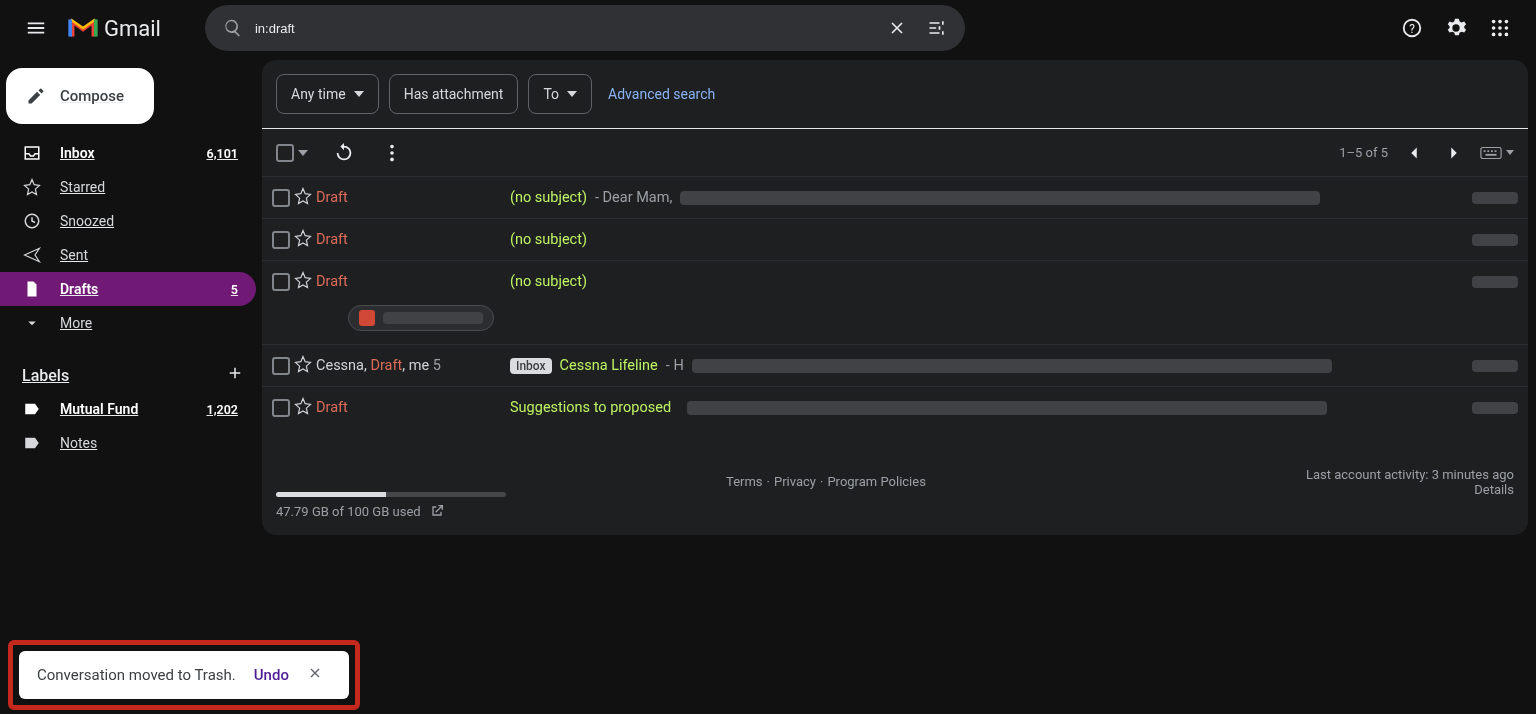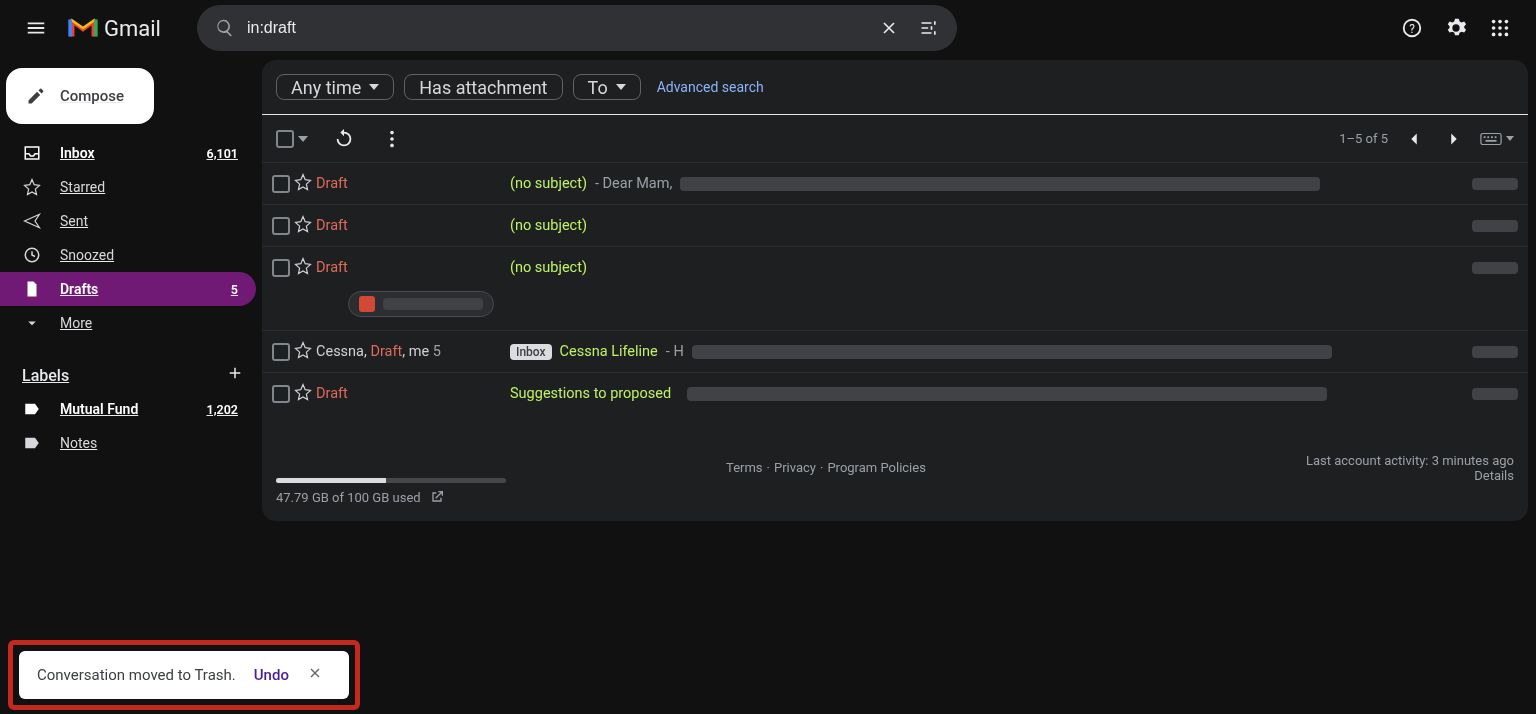"Gmail" .logo { margin-right: 24px -> 32px }
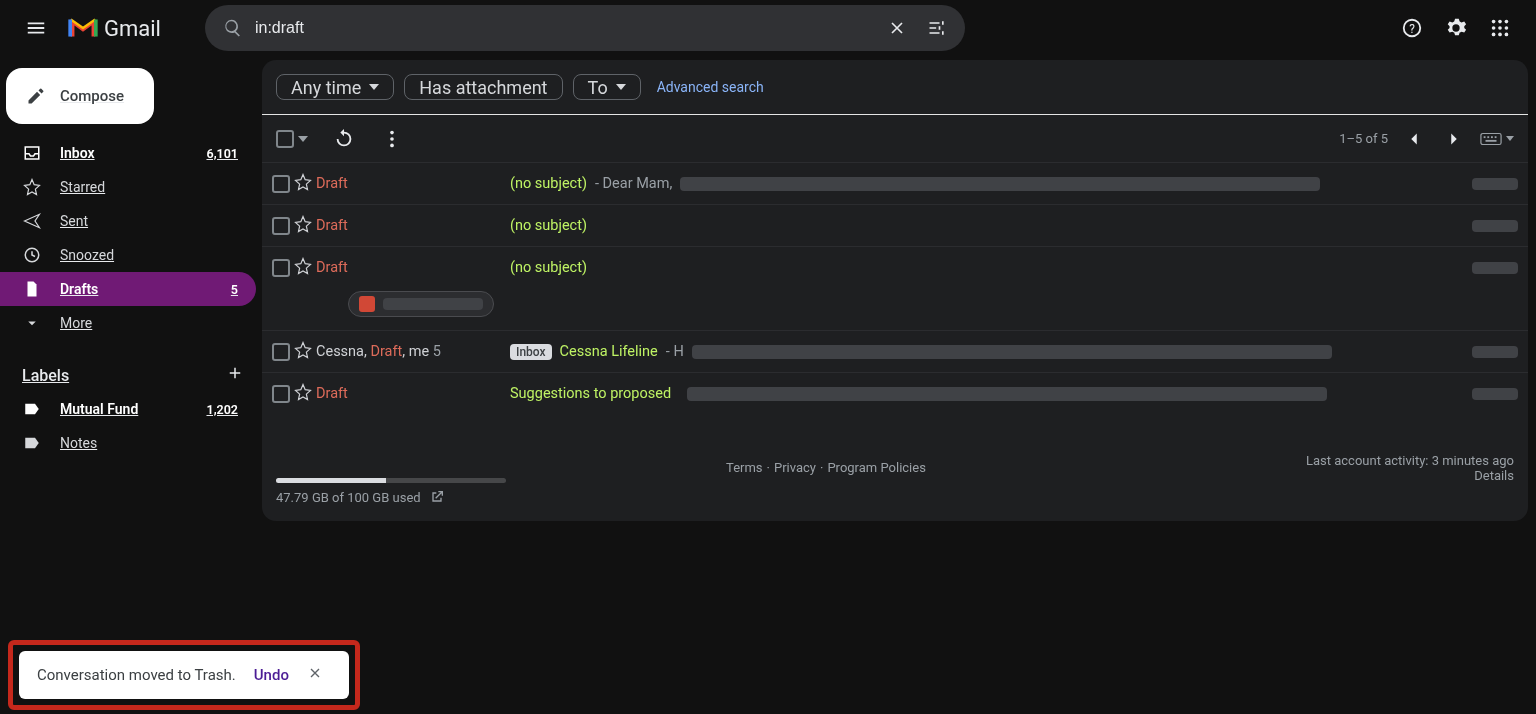"in:draft" .searchbar input { font-size: 16px -> 13px }
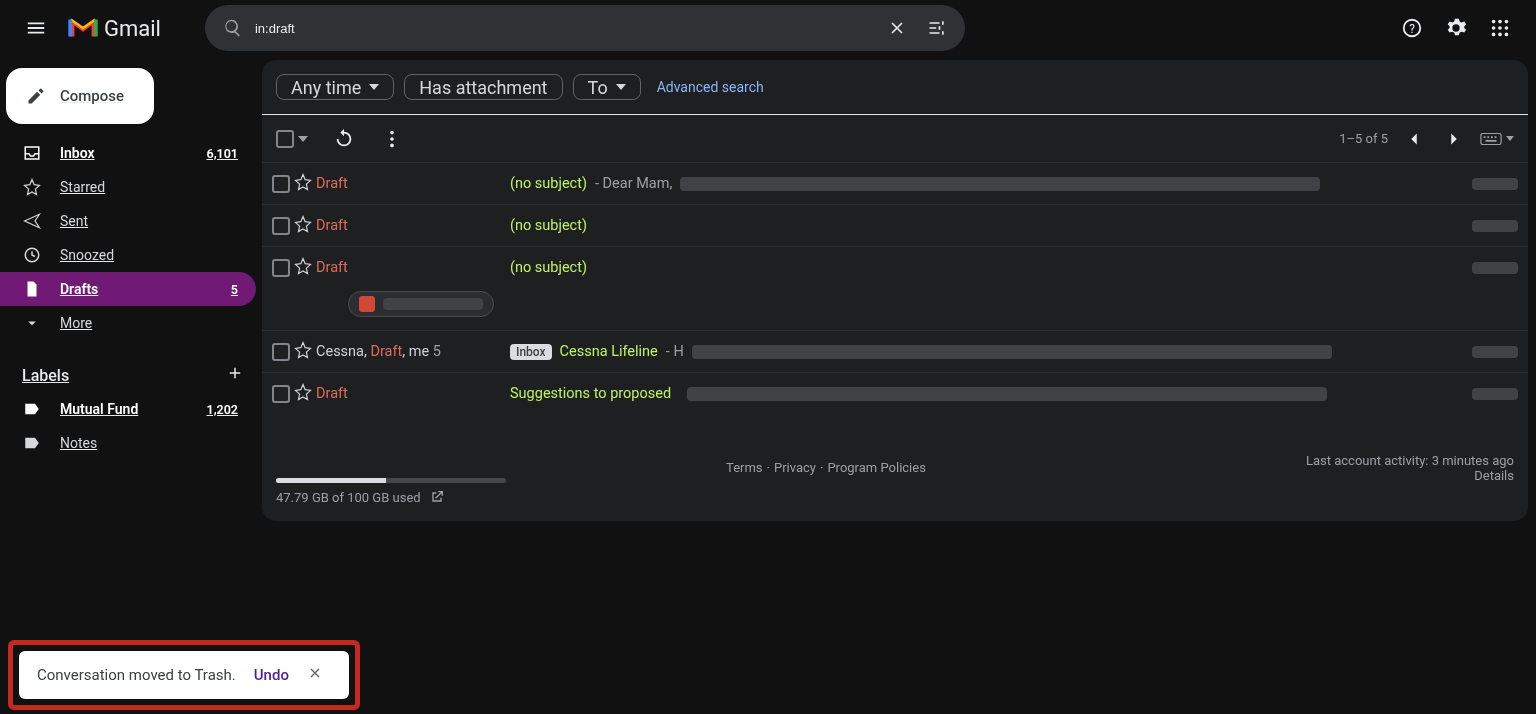"Any time" .chip { font-size: 18px -> 14px; height: 26px -> 40px }
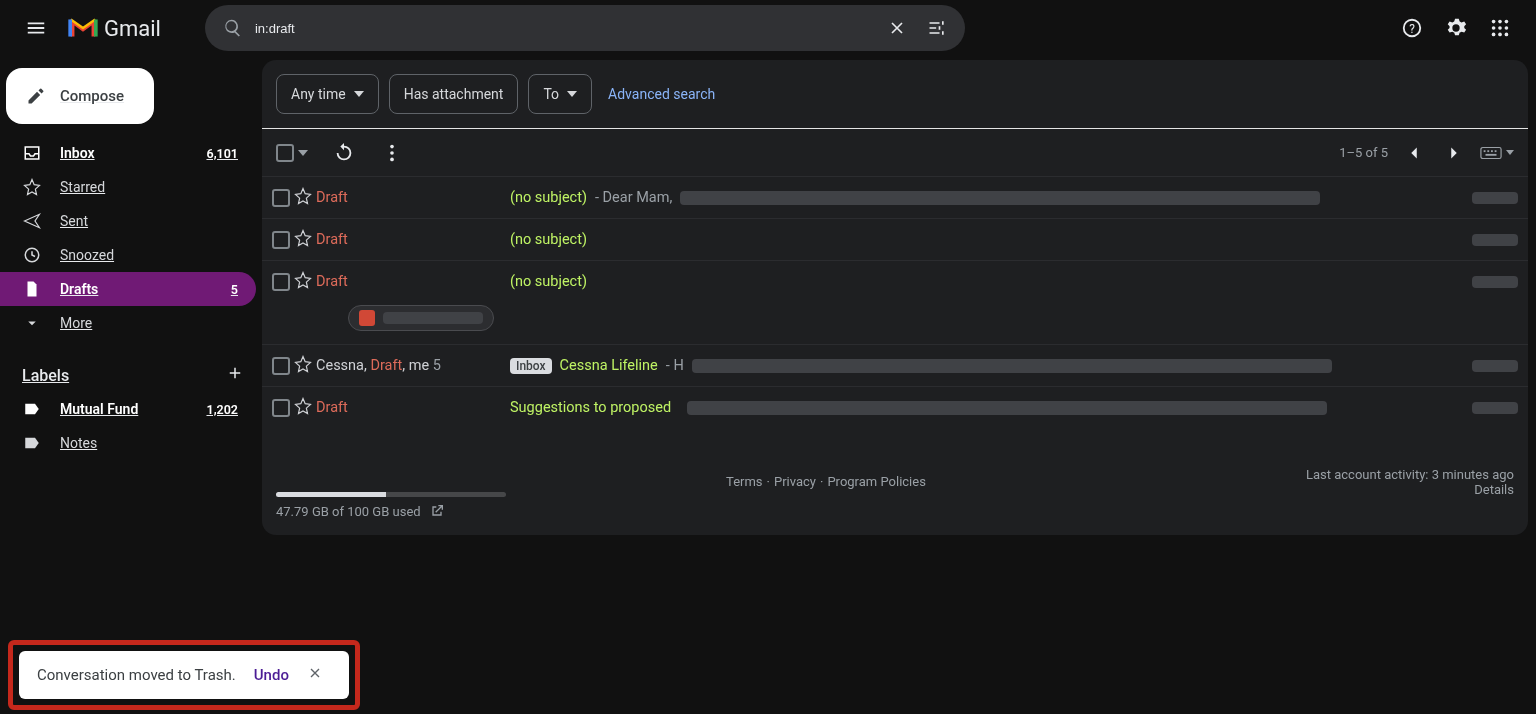"Sent" div.navitem { order: before "Snoozed" -> after "Snoozed" }
